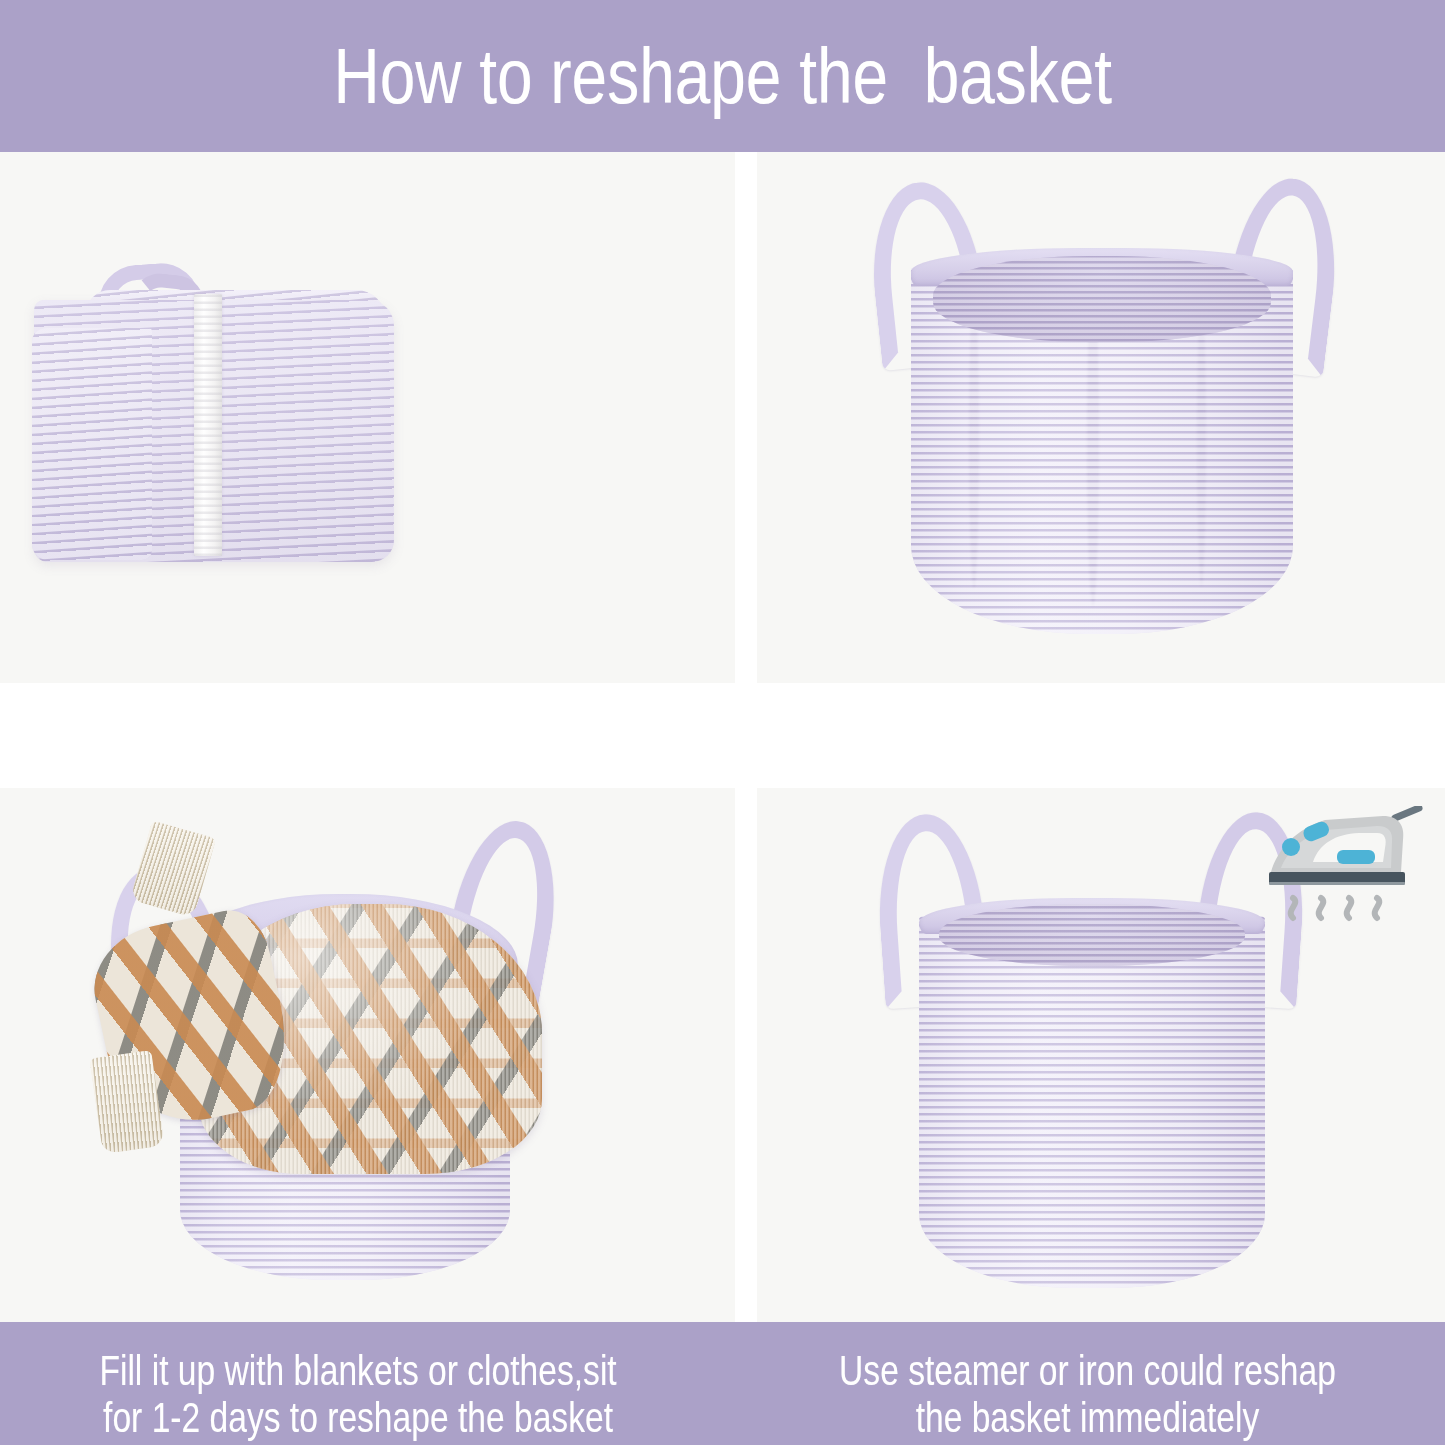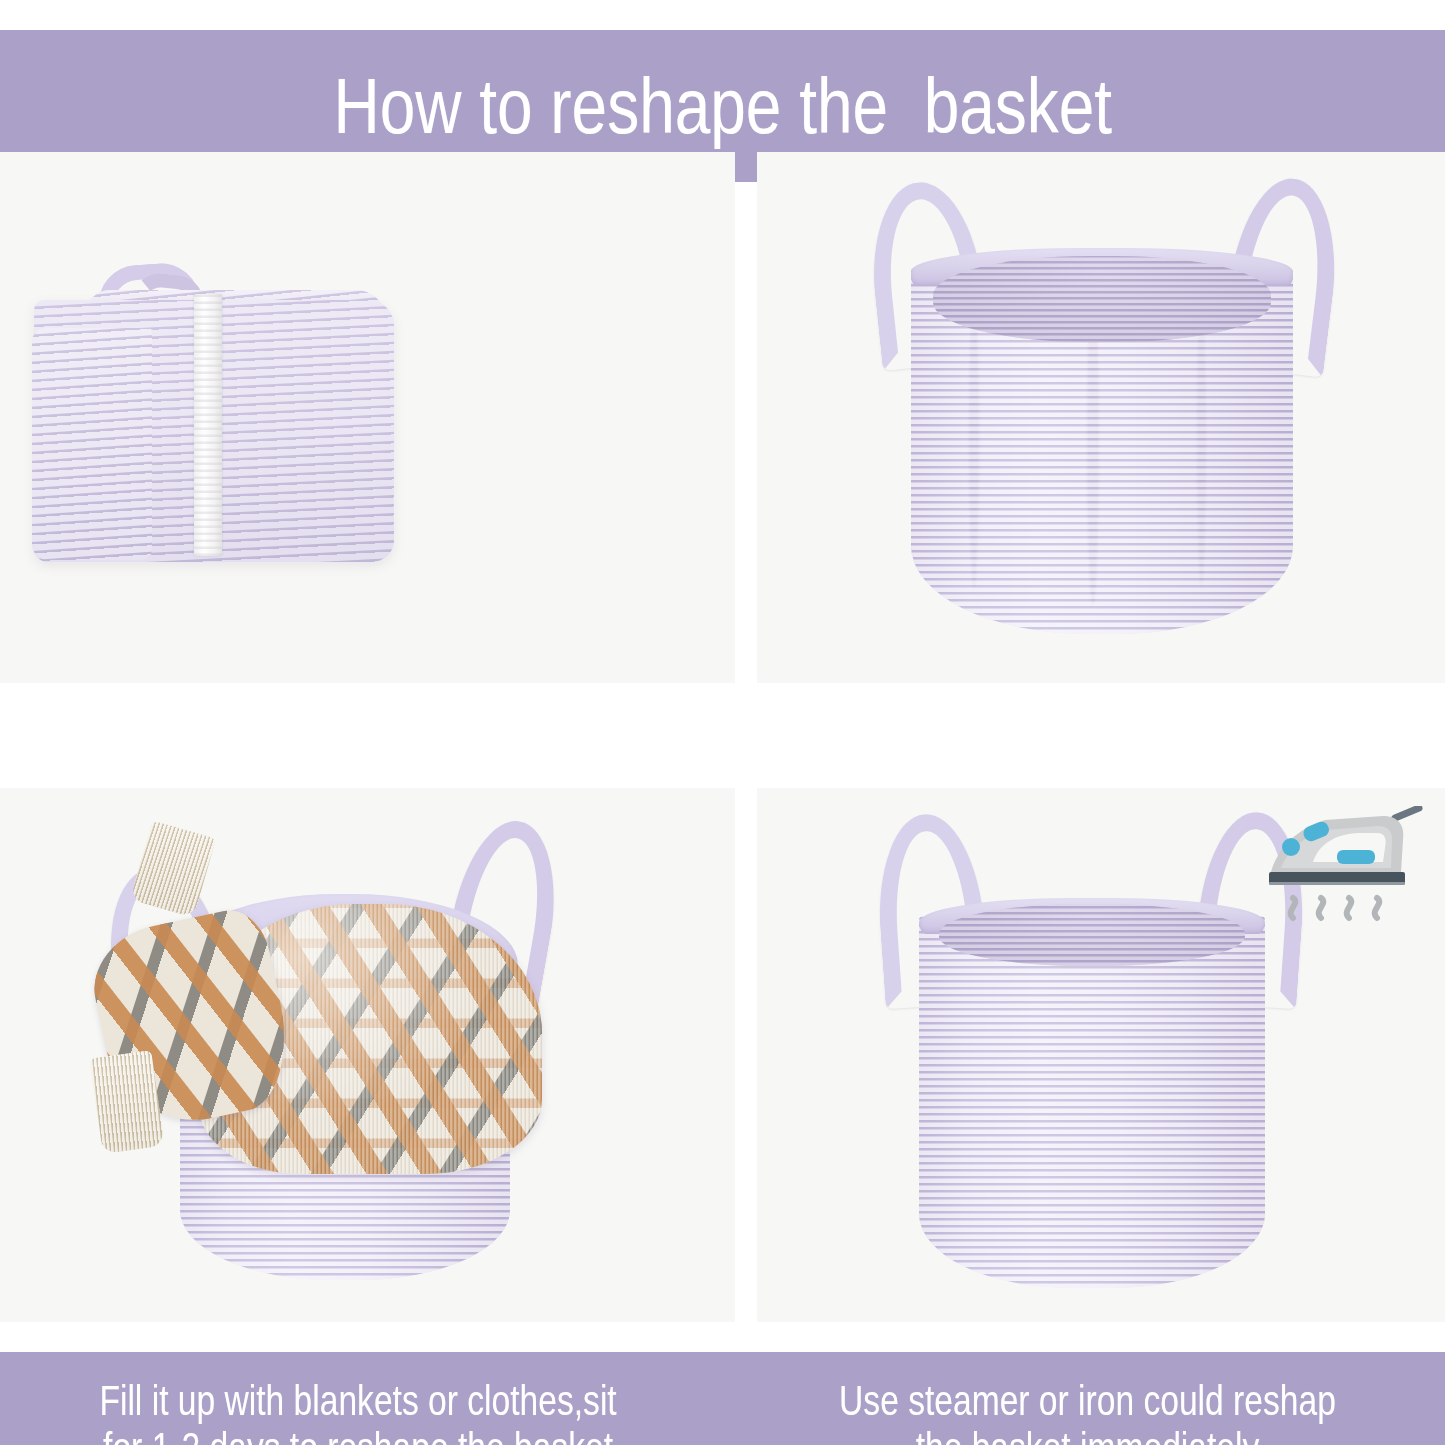"How to reshape the basket" .band { margin-top: 30px -> none }
